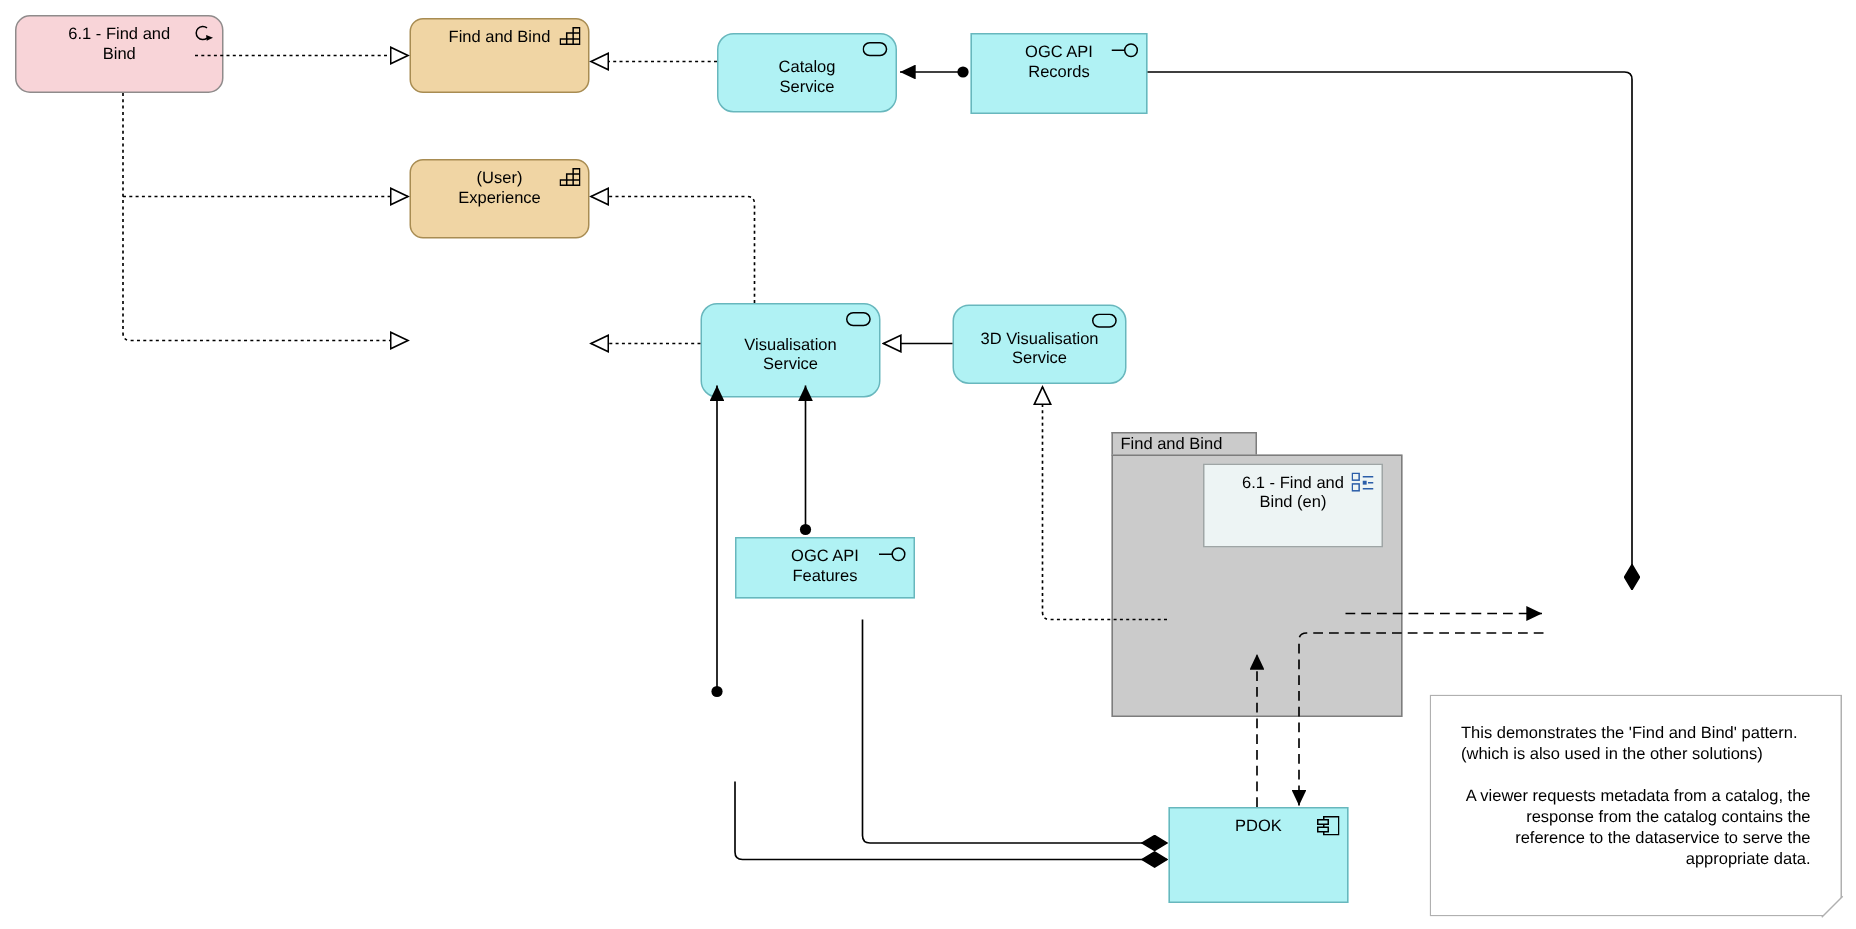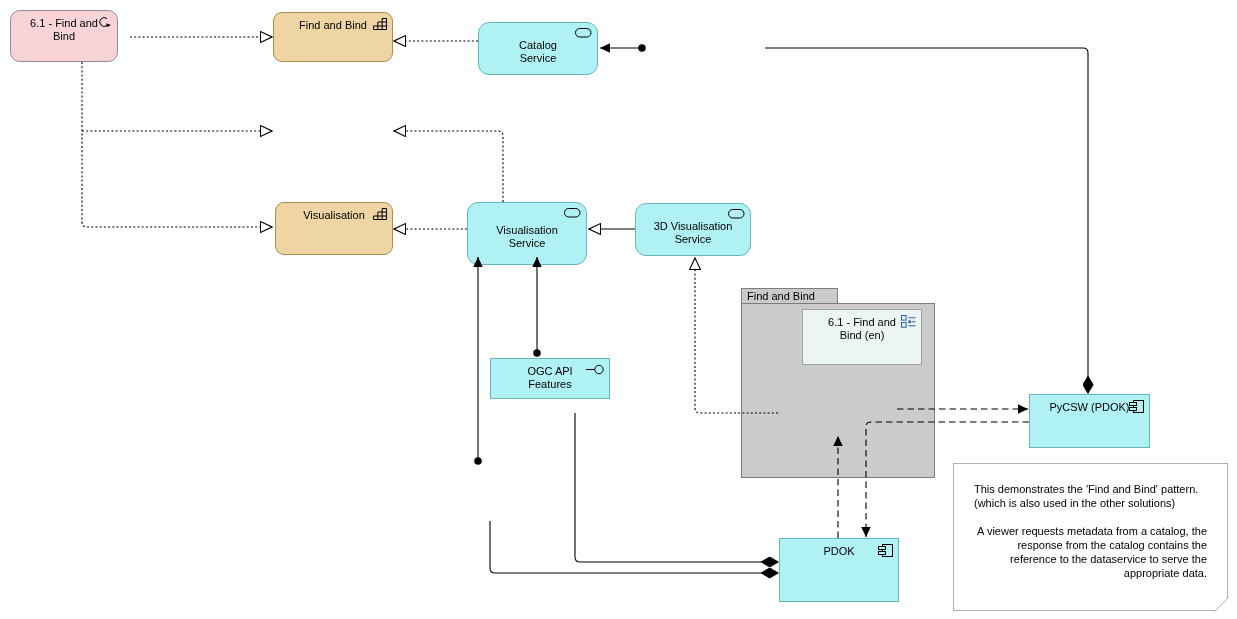"6.1 - Find and Bind" div.node { width: 108px -> 139px }
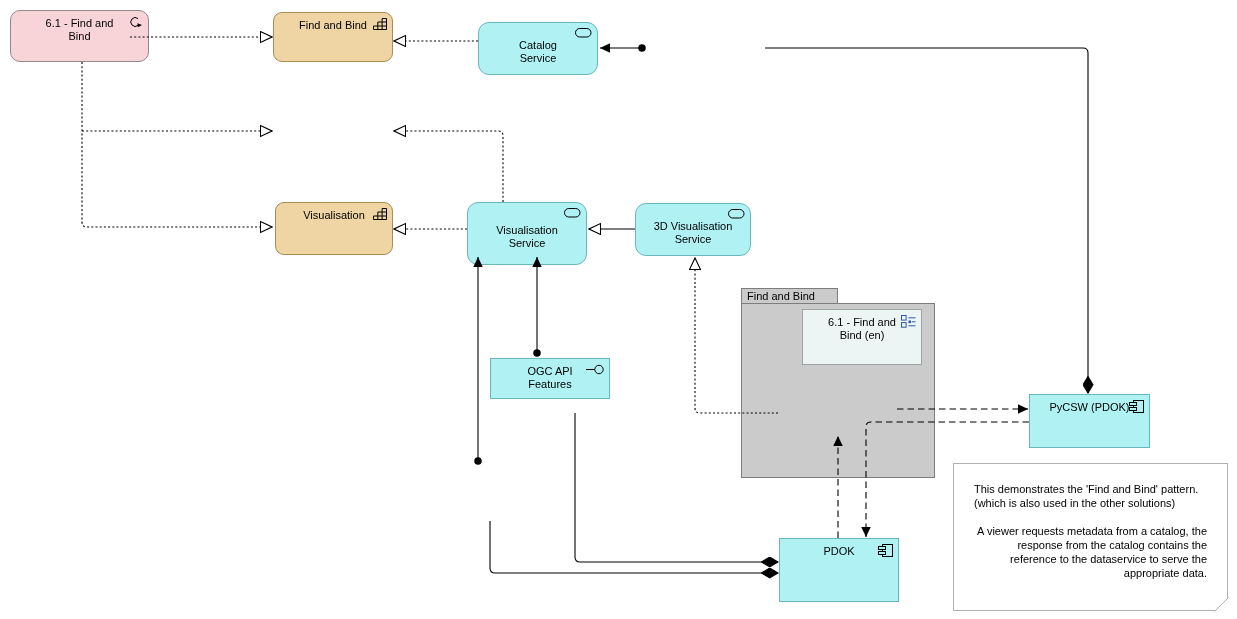"OGC API Records" div.node { html: none -> <div> <span>OGC API Records</span> <span> <svg> <line></line> <circle></circle> </svg> </span> </div> }
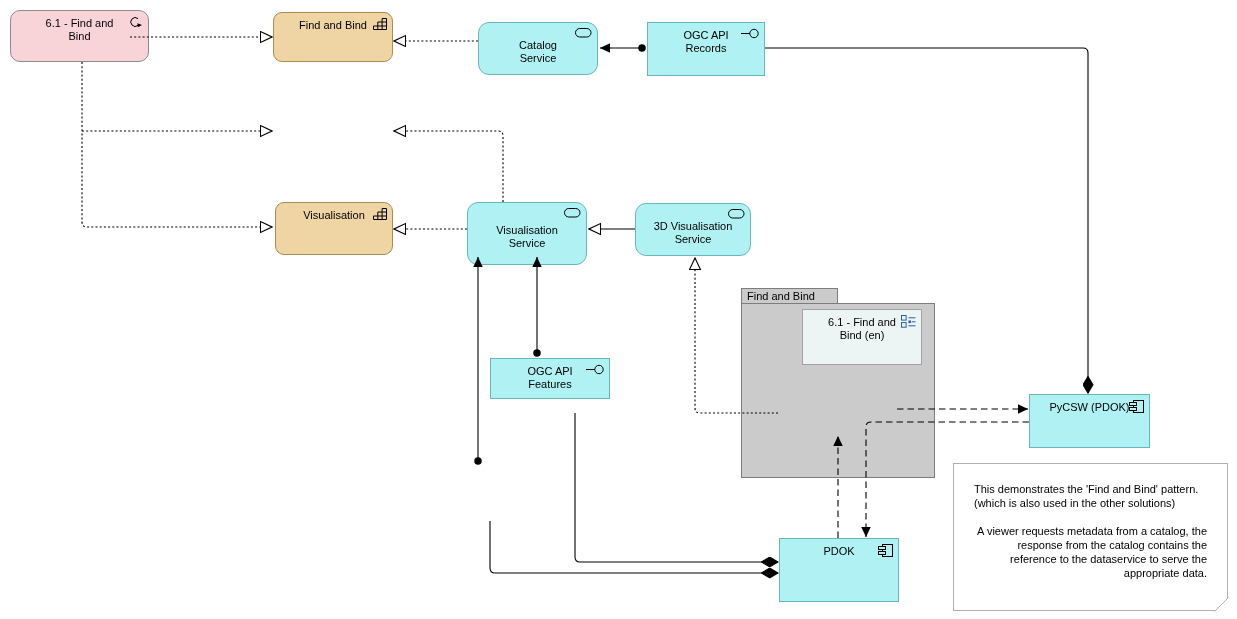"(User) Experience" div.node { html: none -> <div> <span>(User) Experience</span> <span> <svg> <path></path> <path></path> </svg> </span> </div> }
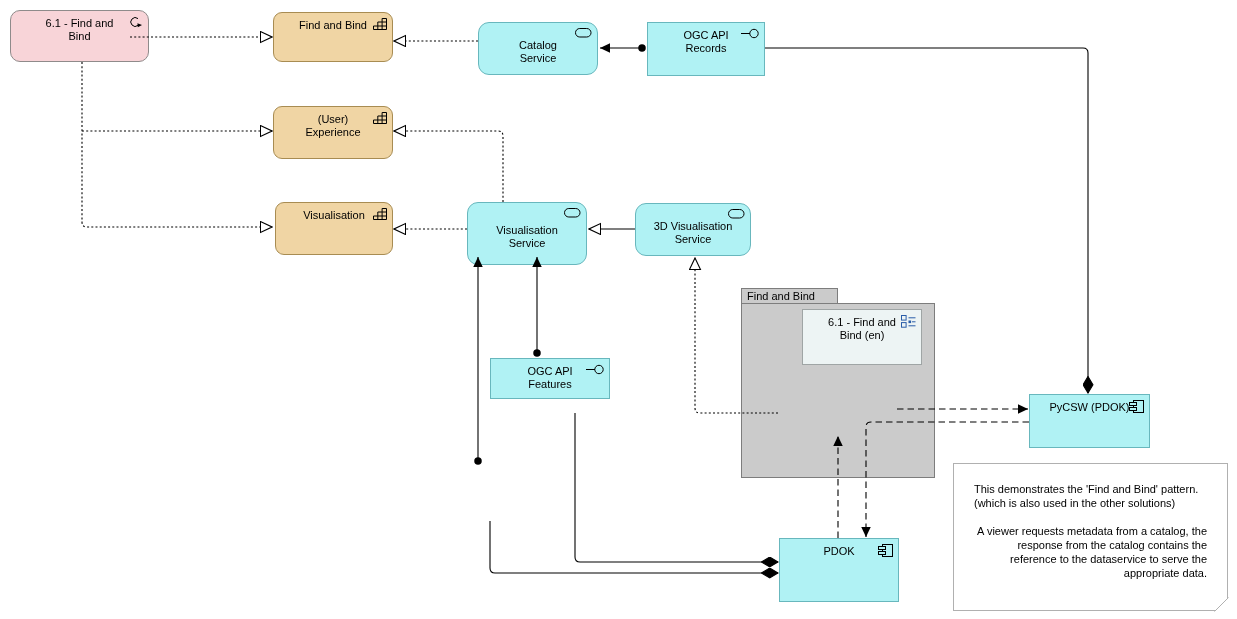"Visualisation" div.node { html: <div> <span>Visualisation</span> <span> <svg> <path></path> <path></path> </svg> </span> </div> -> none }
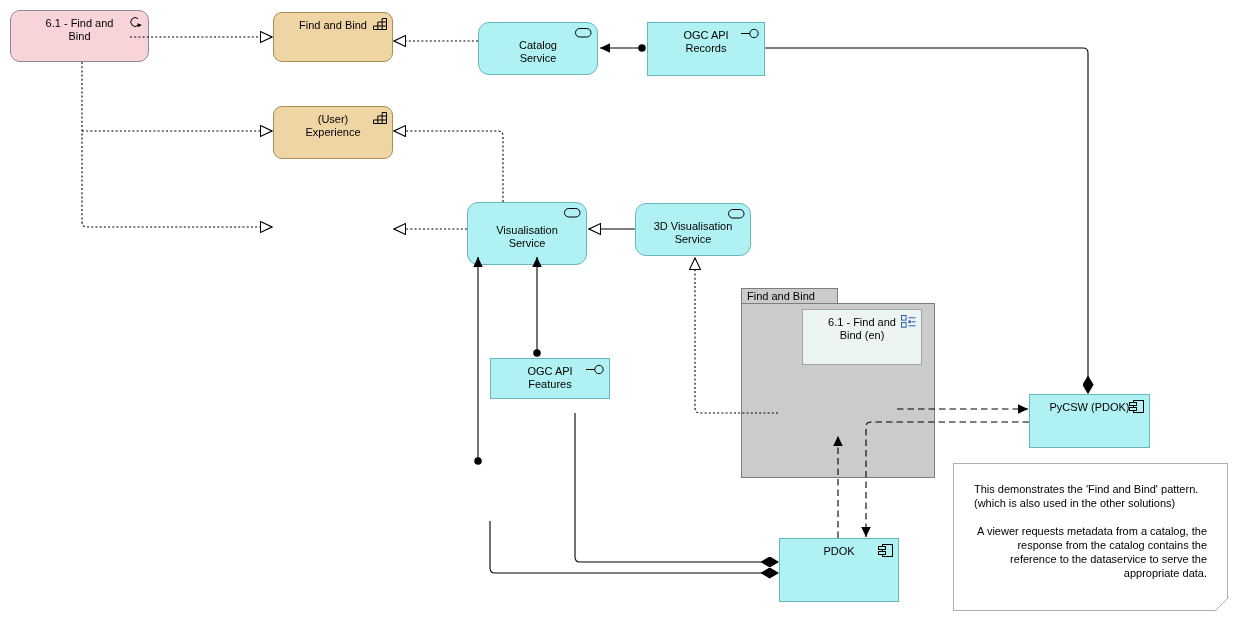"PyCSW (PDOK)" div.node { html: <div> <span>PyCSW (PDOK)</span> <span> <svg> <rect></rect> <rect></rect> <rect></rect> </svg> </span> </div> -> none }
